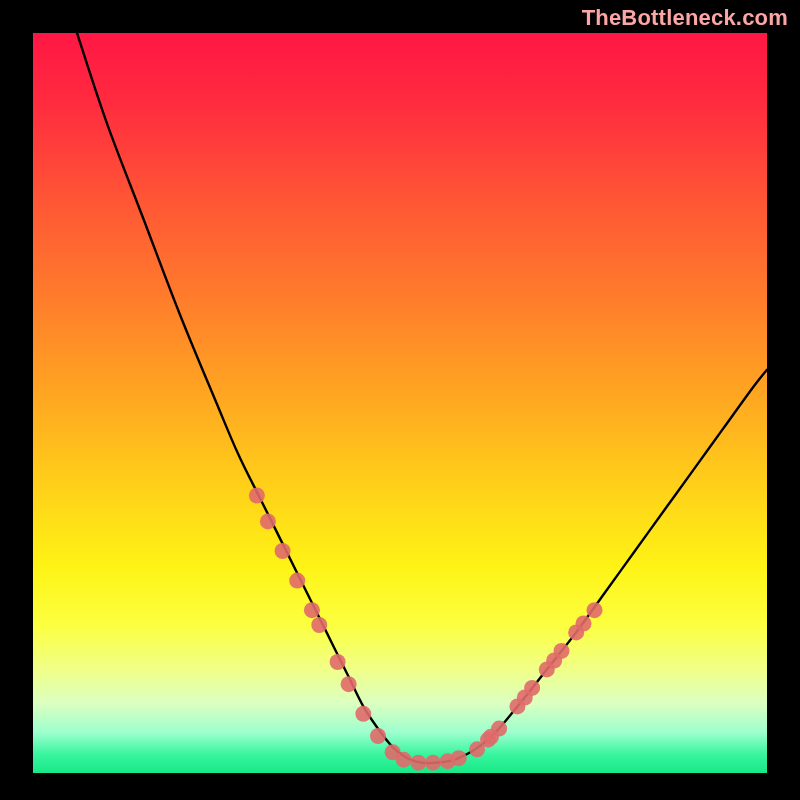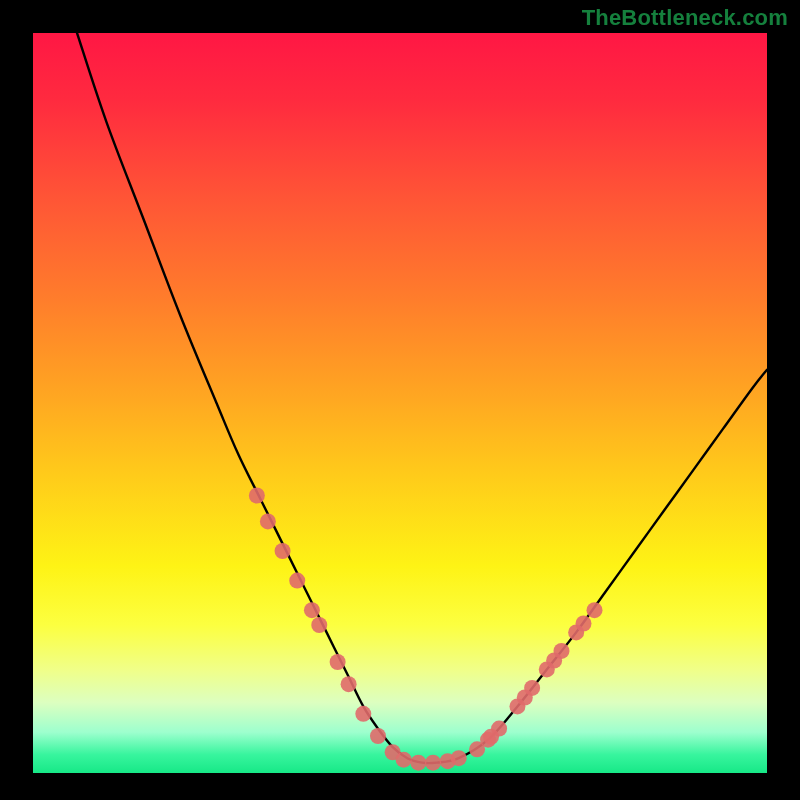"TheBottleneck.com" .watermark { color: #15803d -> #fca5a5 }
